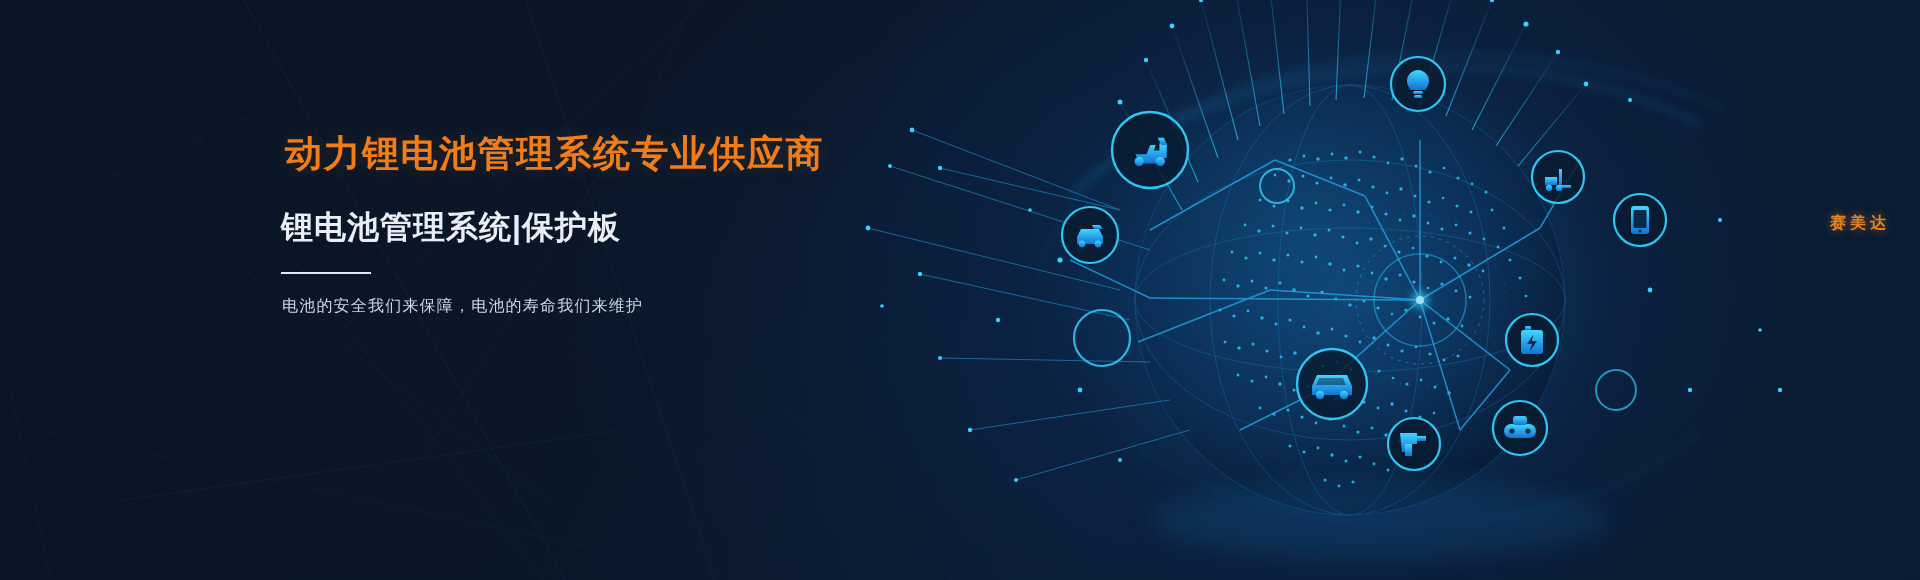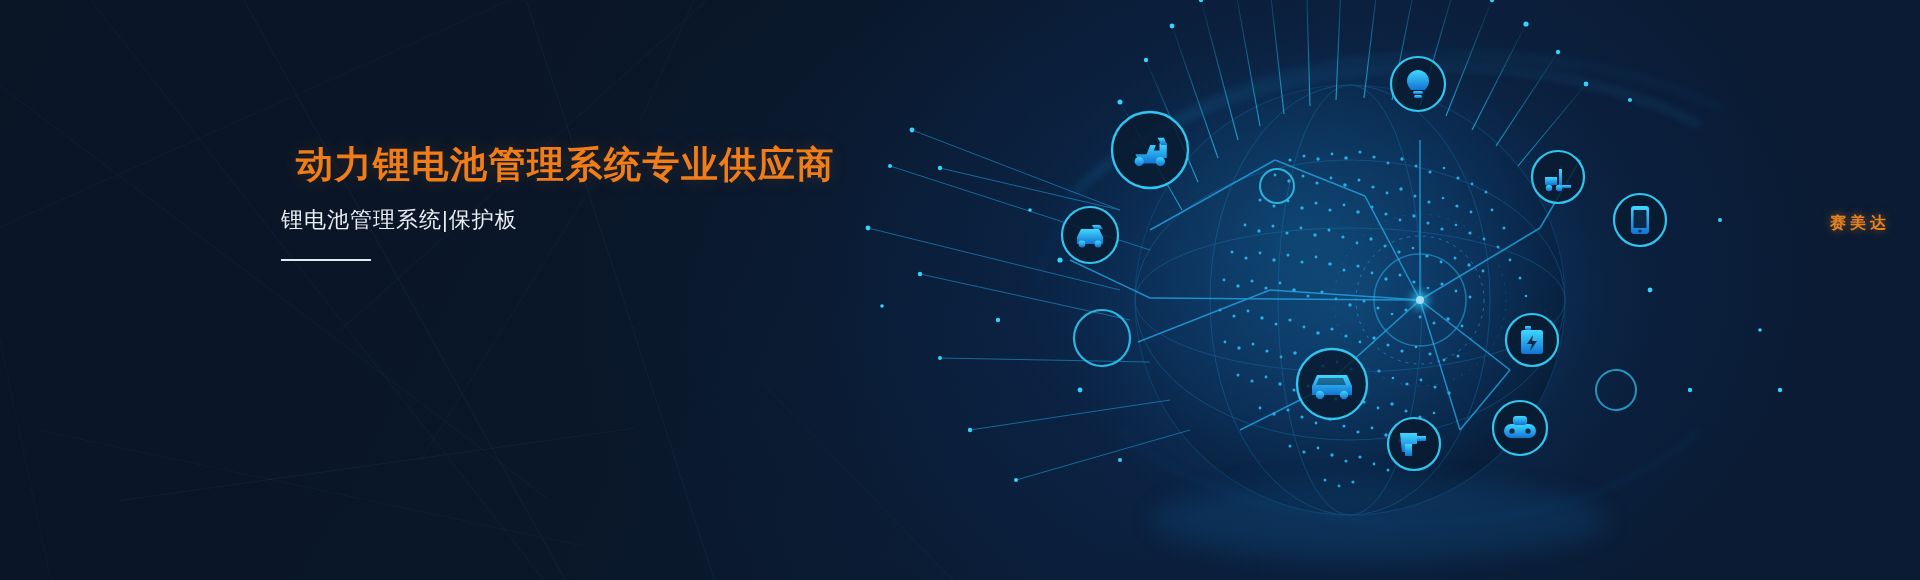"动力锂电池管理系统专业供应商" .headline { margin: 15px -> 4px }
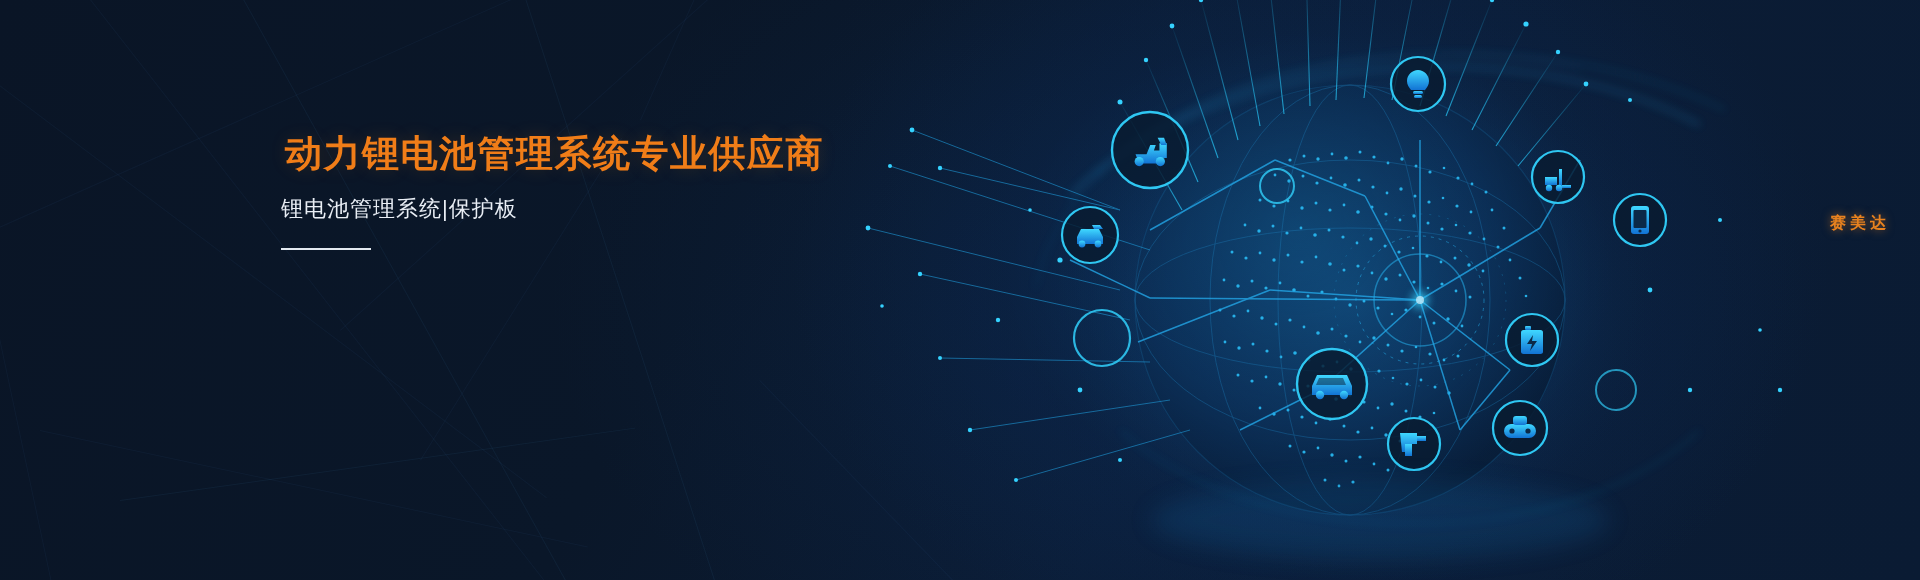"锂电池管理系统|保护板" .subheadline { font-size: 22px -> 32px; font-weight: 400 -> 700; margin: 20px 0 0 0 -> 32px 0 0 0 }
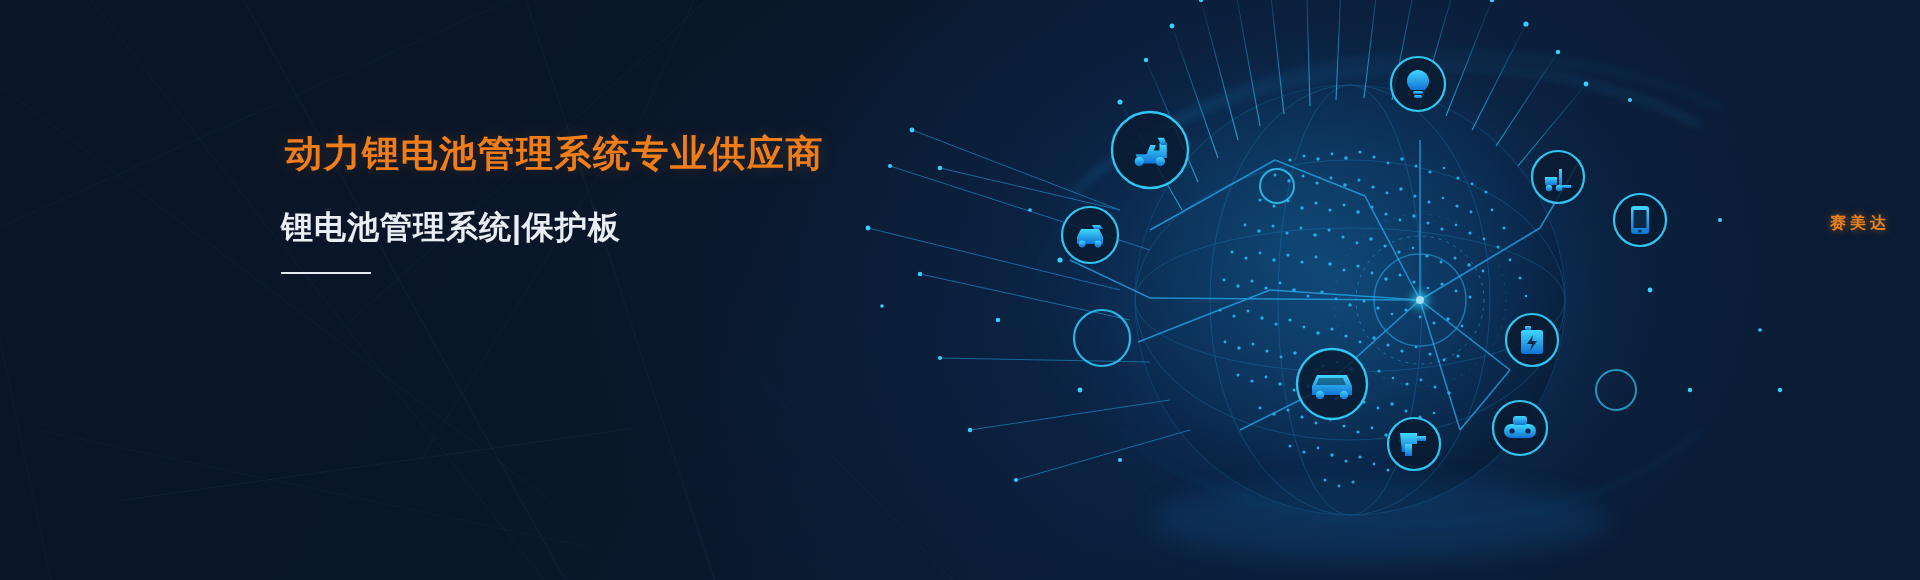"电池的安全我们来保障，电池的寿命我们来维护" div.tagline { html: none -> <div>电池的安全我们来保障，电池的寿命我们来维护</div> }
